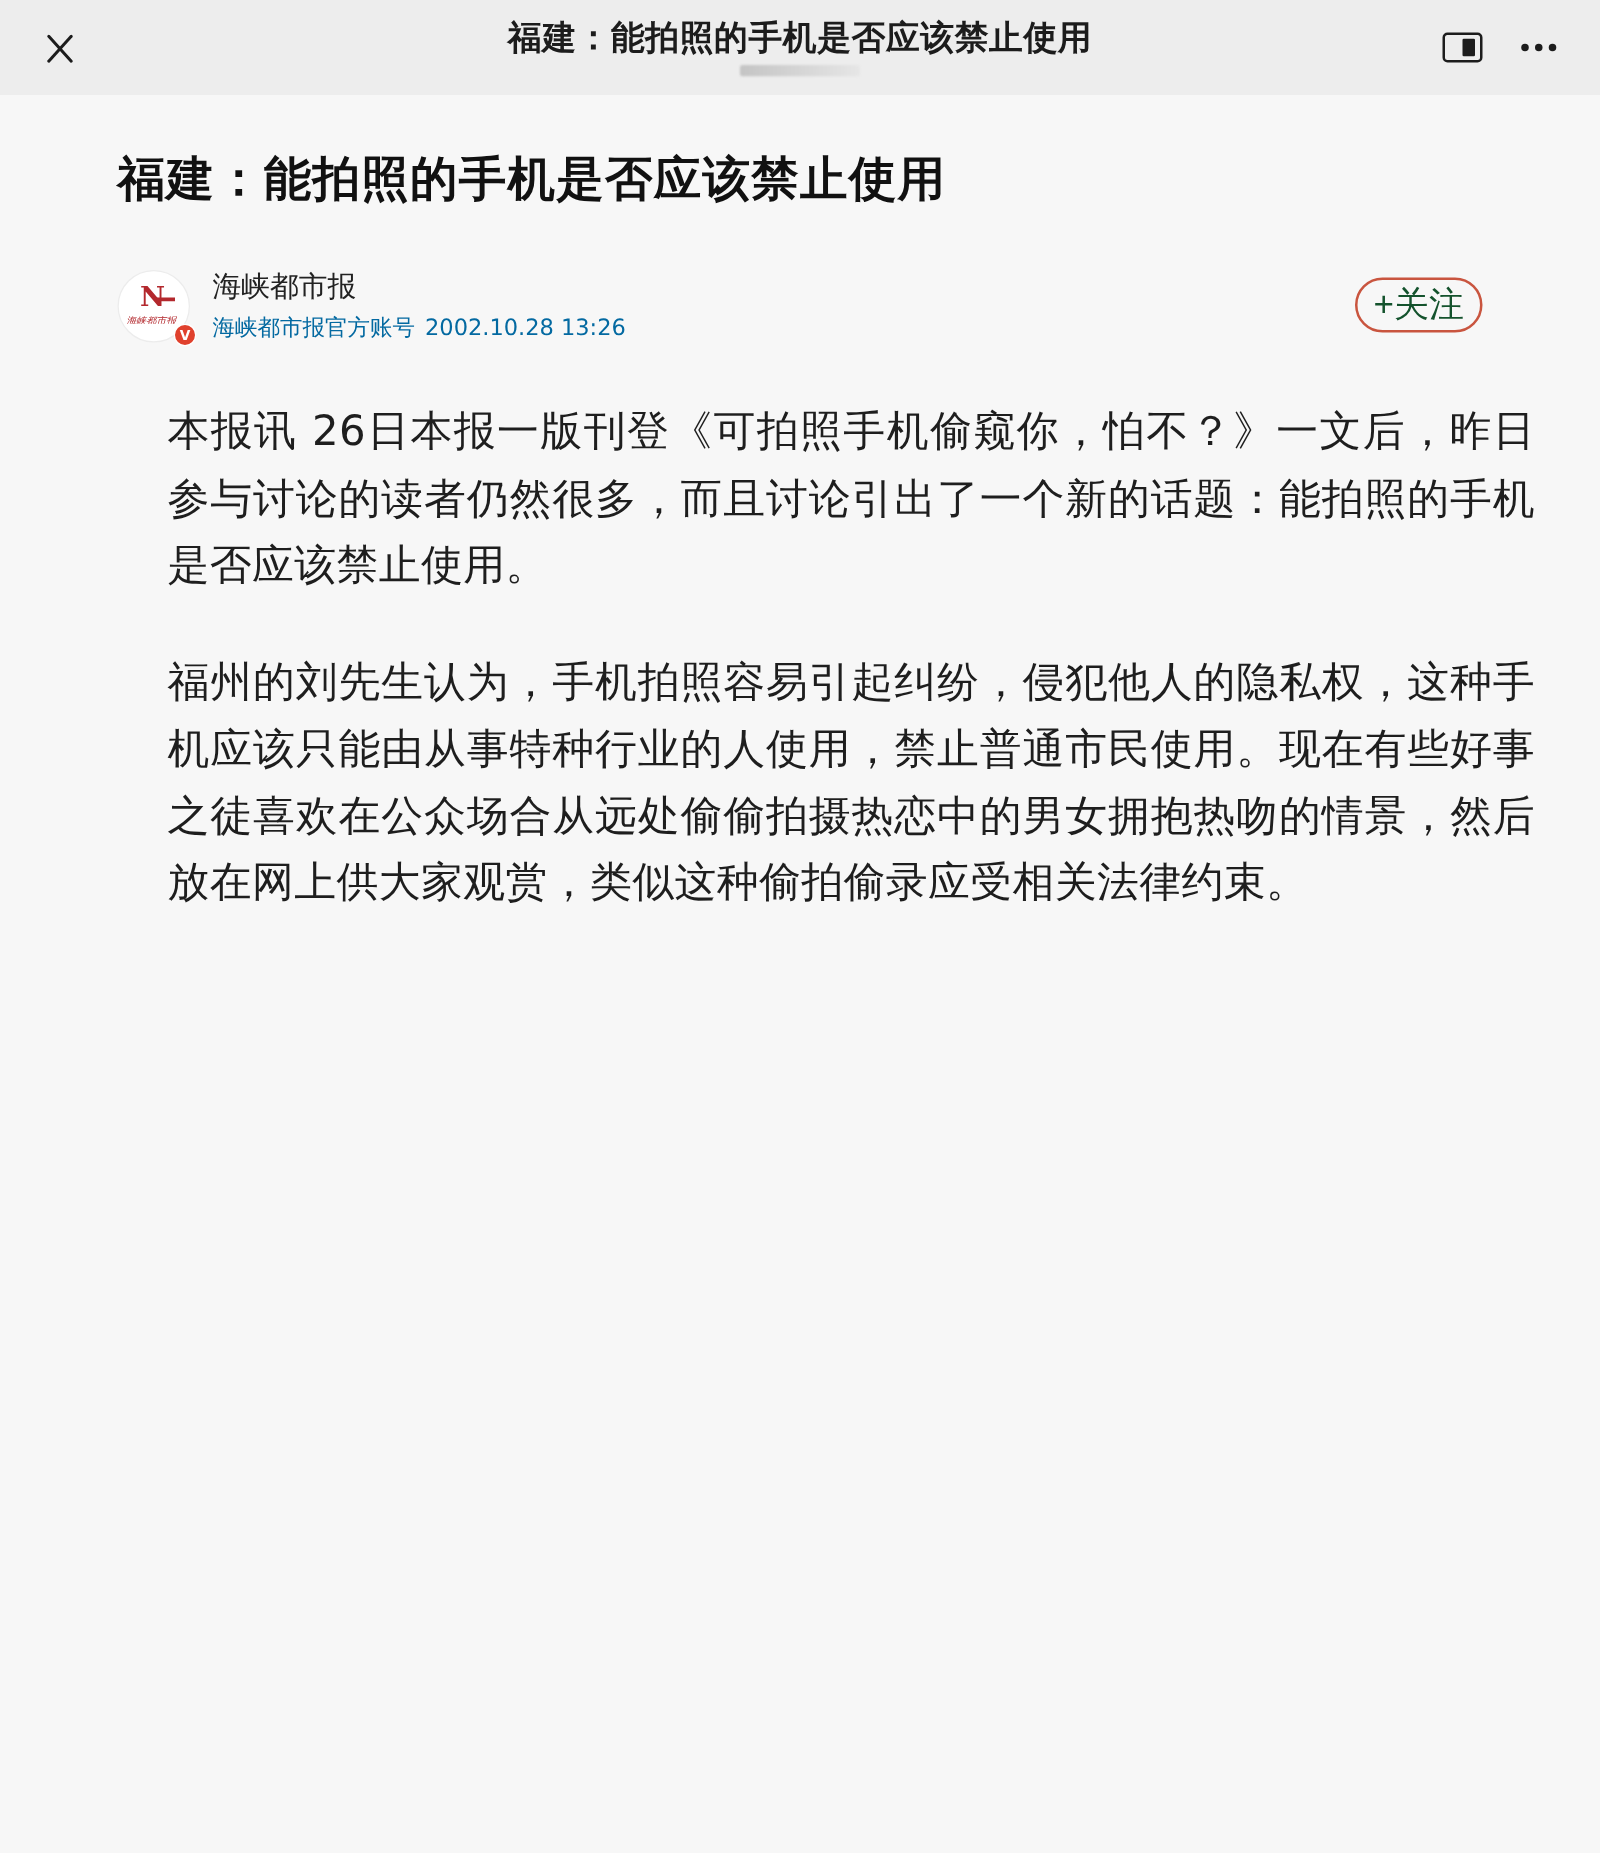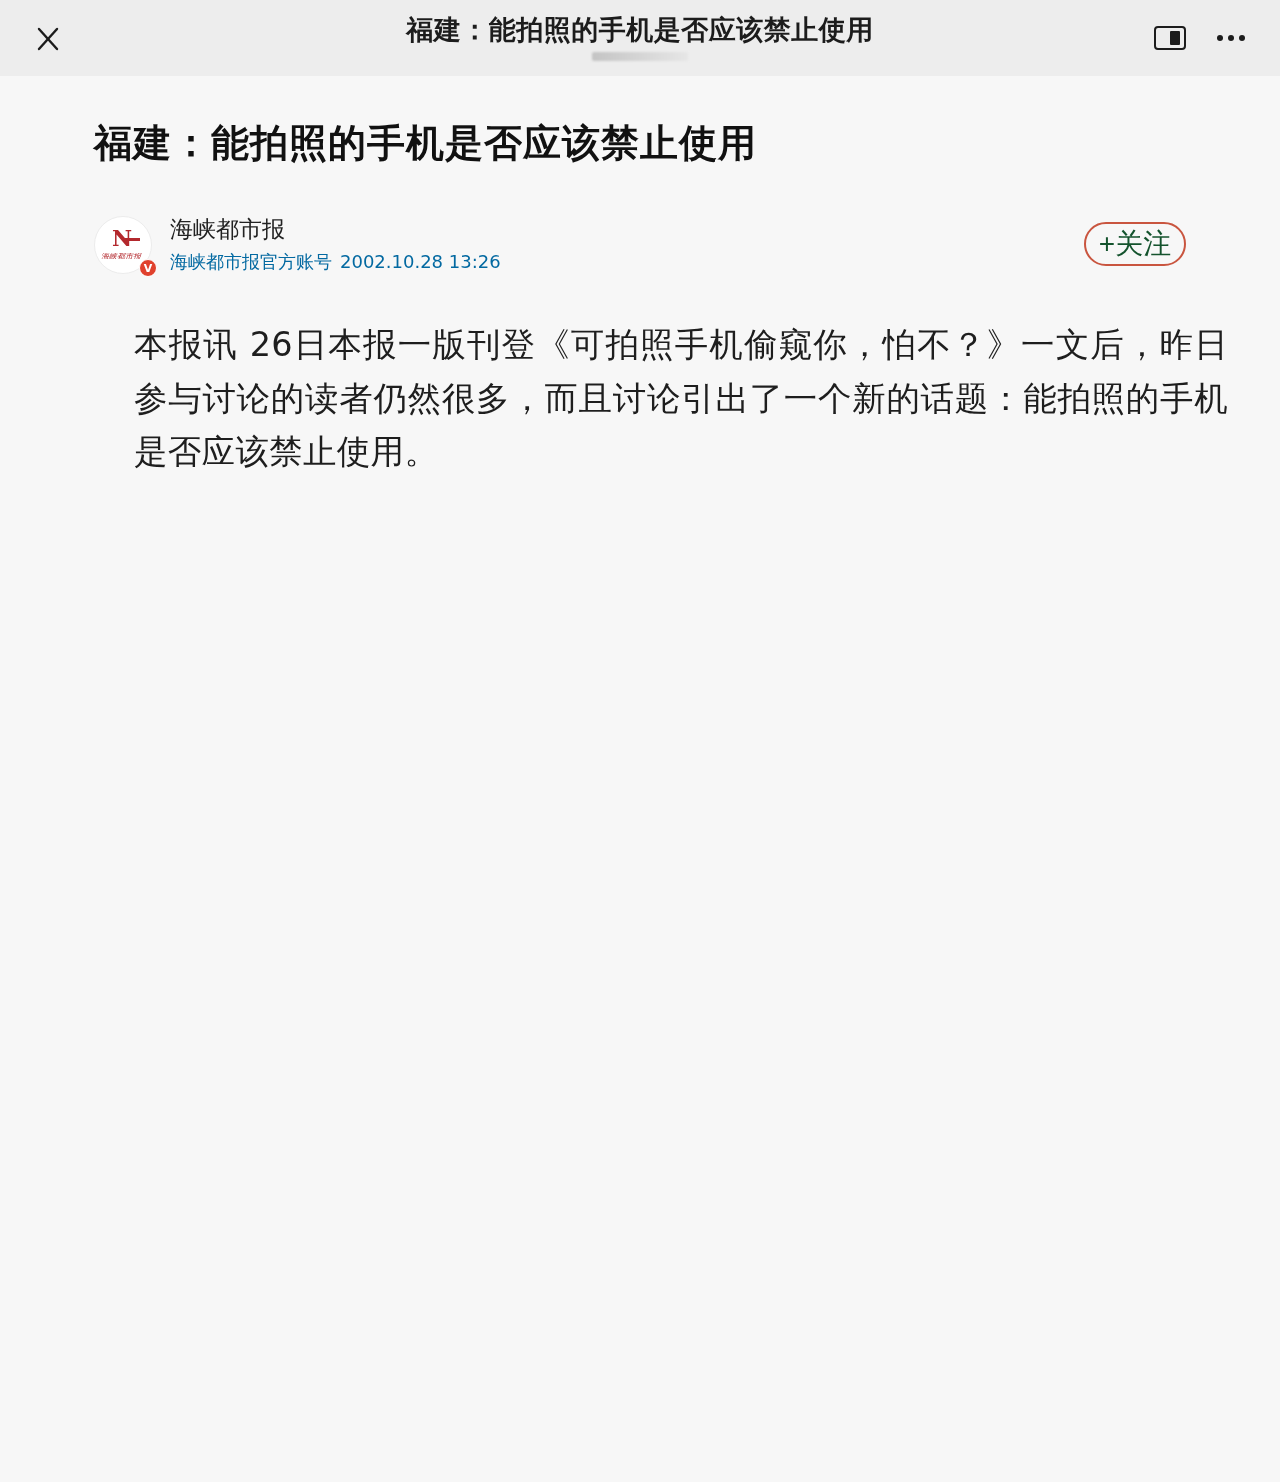"福州的刘先生认为，手机拍照容易引起纠纷，侵犯他人的隐私权，这种手机应该只能由从事" p { html: none -> <p>福州的刘先生认为，手机拍照容易引起纠纷，侵犯他人的隐私权，这种手机应该只能由从事特种行业的人使用，禁止普通市民使用。现在有些好事之徒喜欢在公众场合从远处偷偷拍摄热恋中的男女拥抱热吻的情景，然后放在网上供大家观赏，类似这种偷拍偷录应受相关法律约束。</p> }
